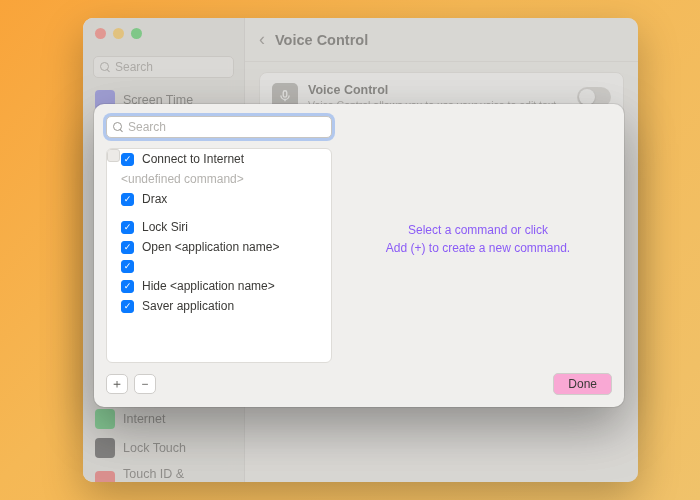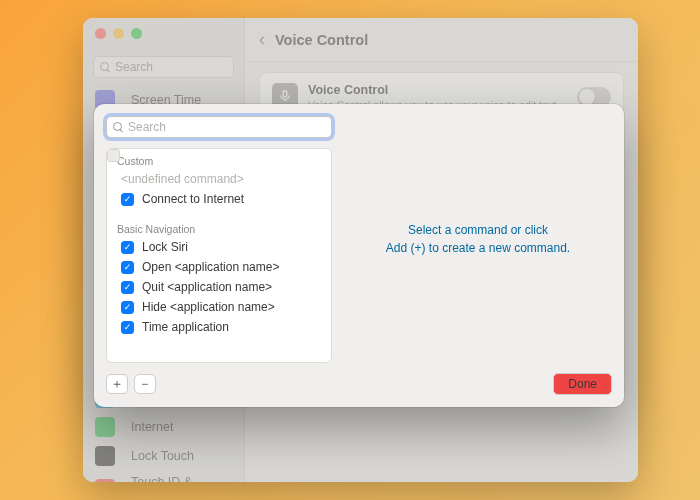"Screen Time" .sb-item { gap: 16px -> 8px }
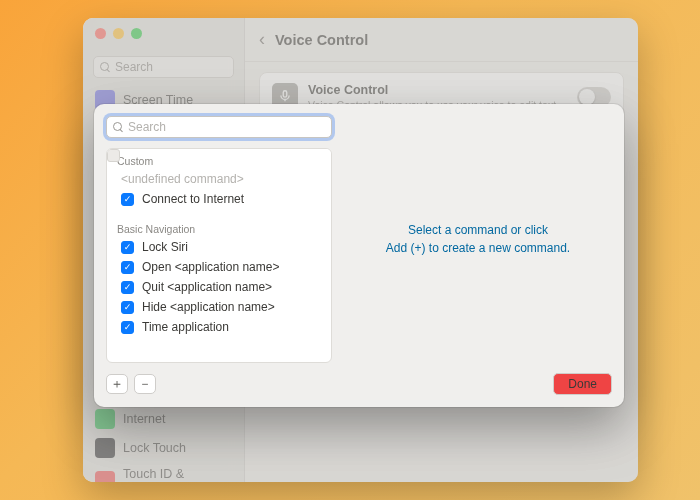"Custom" div.cmd-section-hdr { html: <div>Custom</div> -> none }
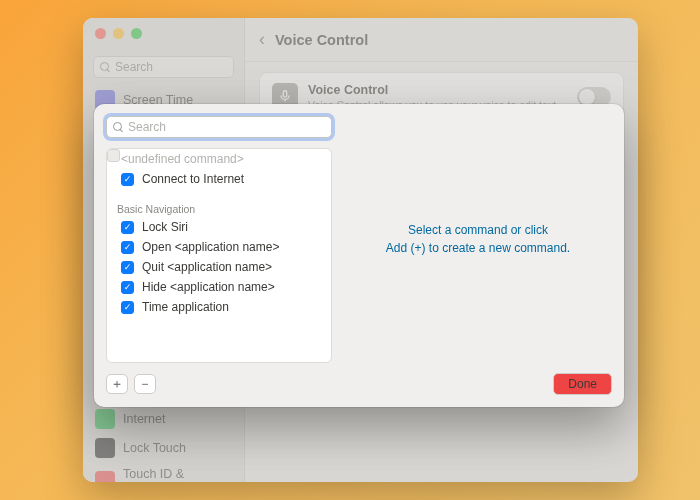"<undefined command>" div.cmd-row { order: before "Connect to Internet" -> after "Connect to Internet" }
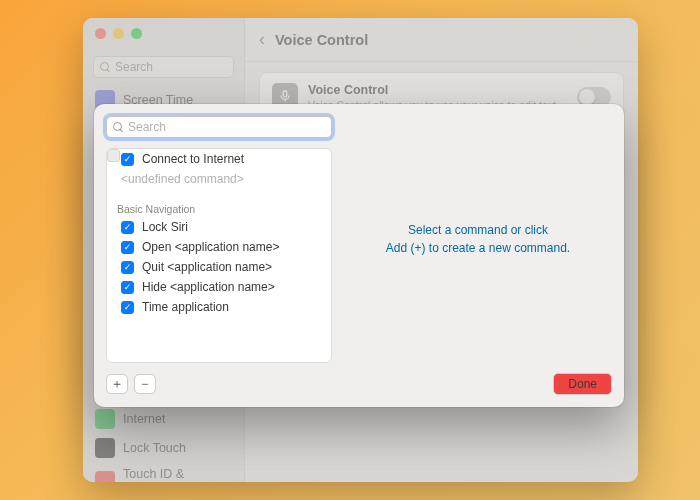"Drax" div.cmd-row { html: none -> <div> <div></div> <span>Drax</span> </div> }
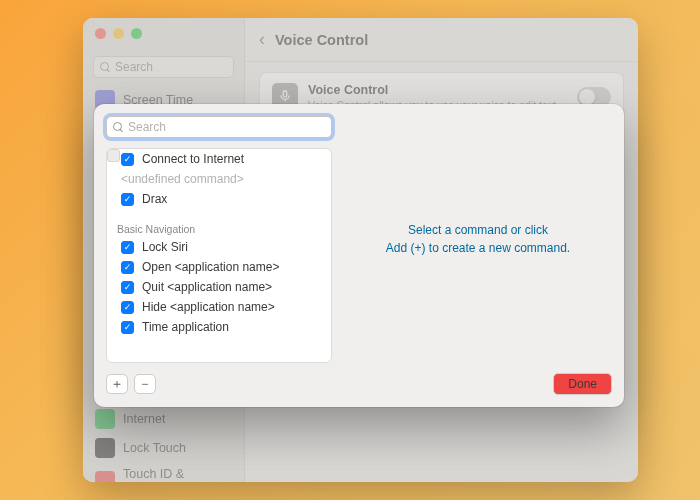"Basic Navigation" div.cmd-section-hdr { html: <div>Basic Navigation</div> -> none }
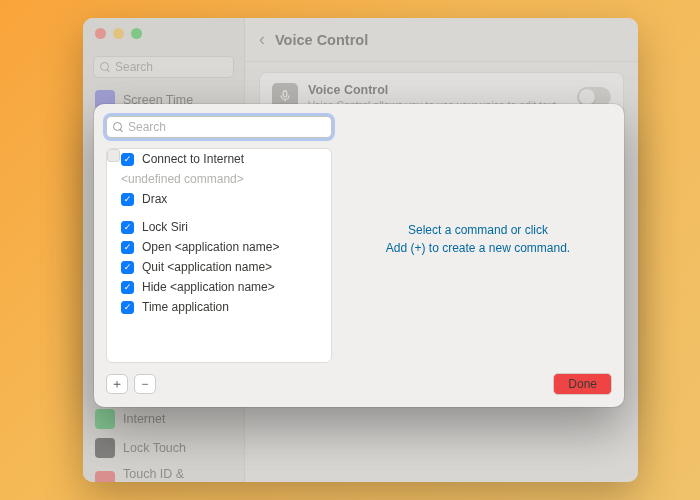"Select a command or click" .m-right { color: #0369a1 -> #8b5cf6 }
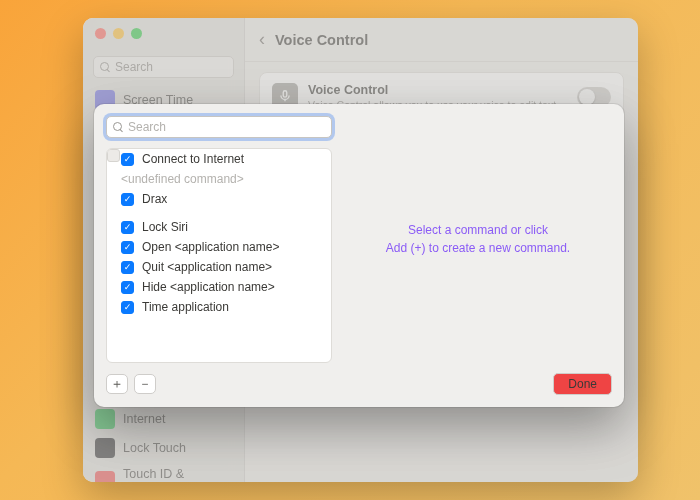"Quit <application name>" span.lbl { html: <span>Quit &lt;application name&gt;</span> -> none }
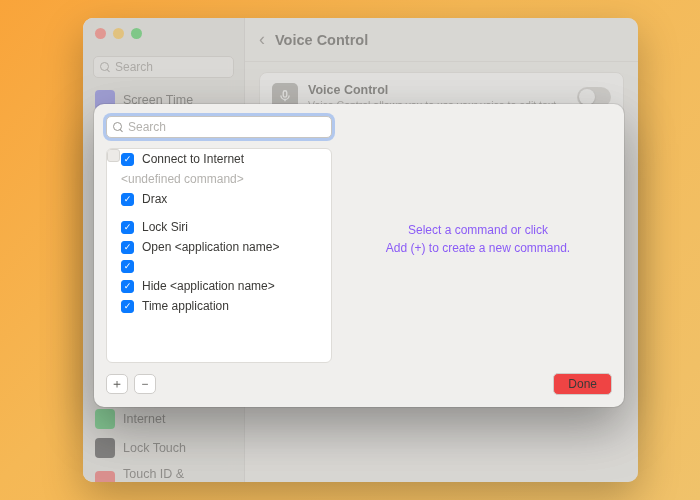"Time application" span.lbl { text: Time -> Saver }
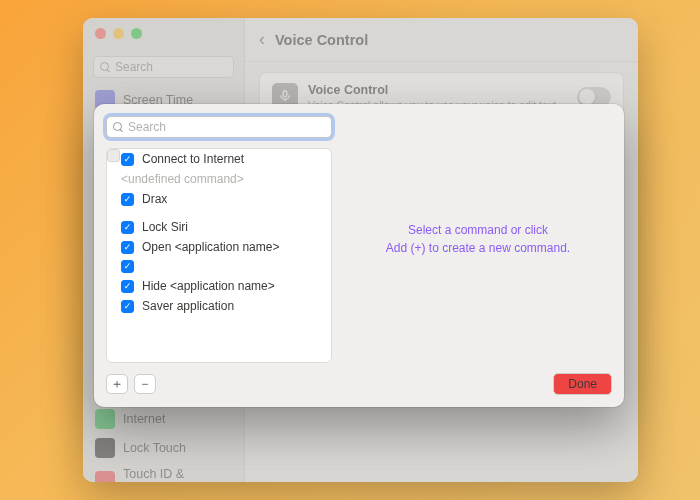"Done" .done-btn { background: #ef4444 -> #f9a8d4 }
